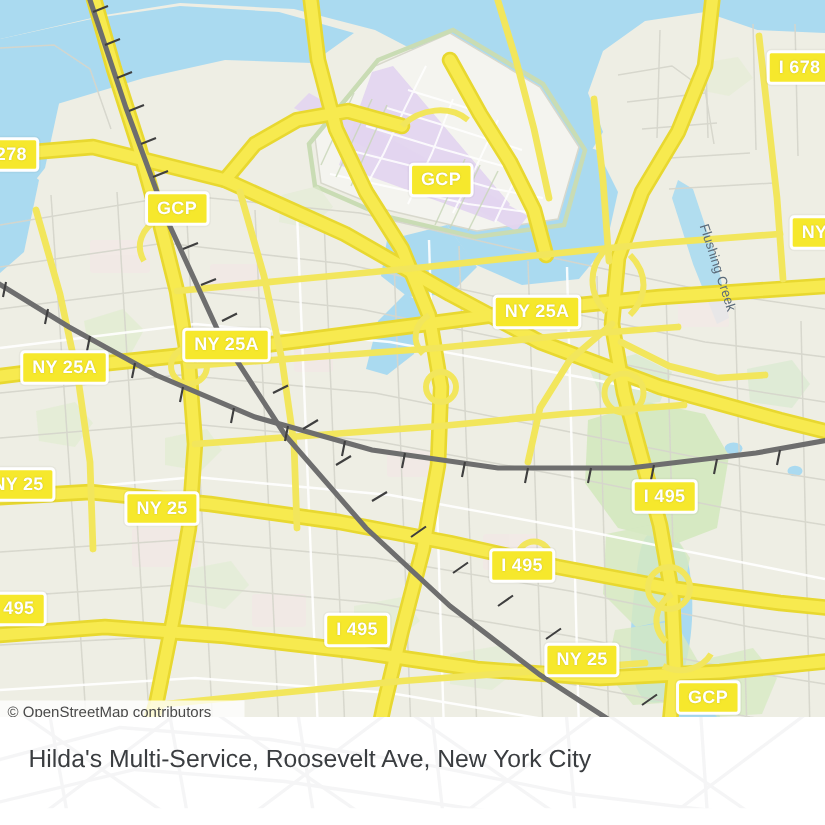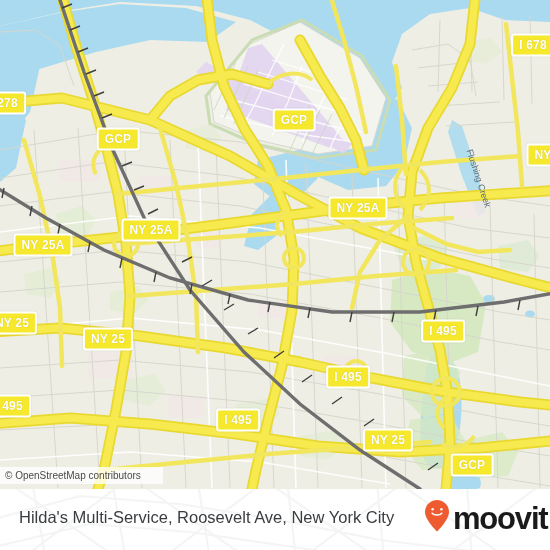"Hilda's Multi-Service, Roosevelt Ave," #bottombar { top: 489px -> 478px }
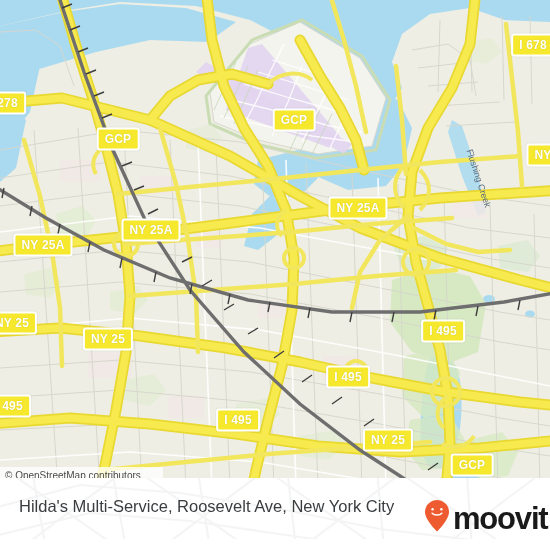"moovit" div { html: <div> <span> <svg> <path></path> <circle></circle> <circle></circle> <path></path> </svg> </span> <span>moovit</span> </div> -> none }
